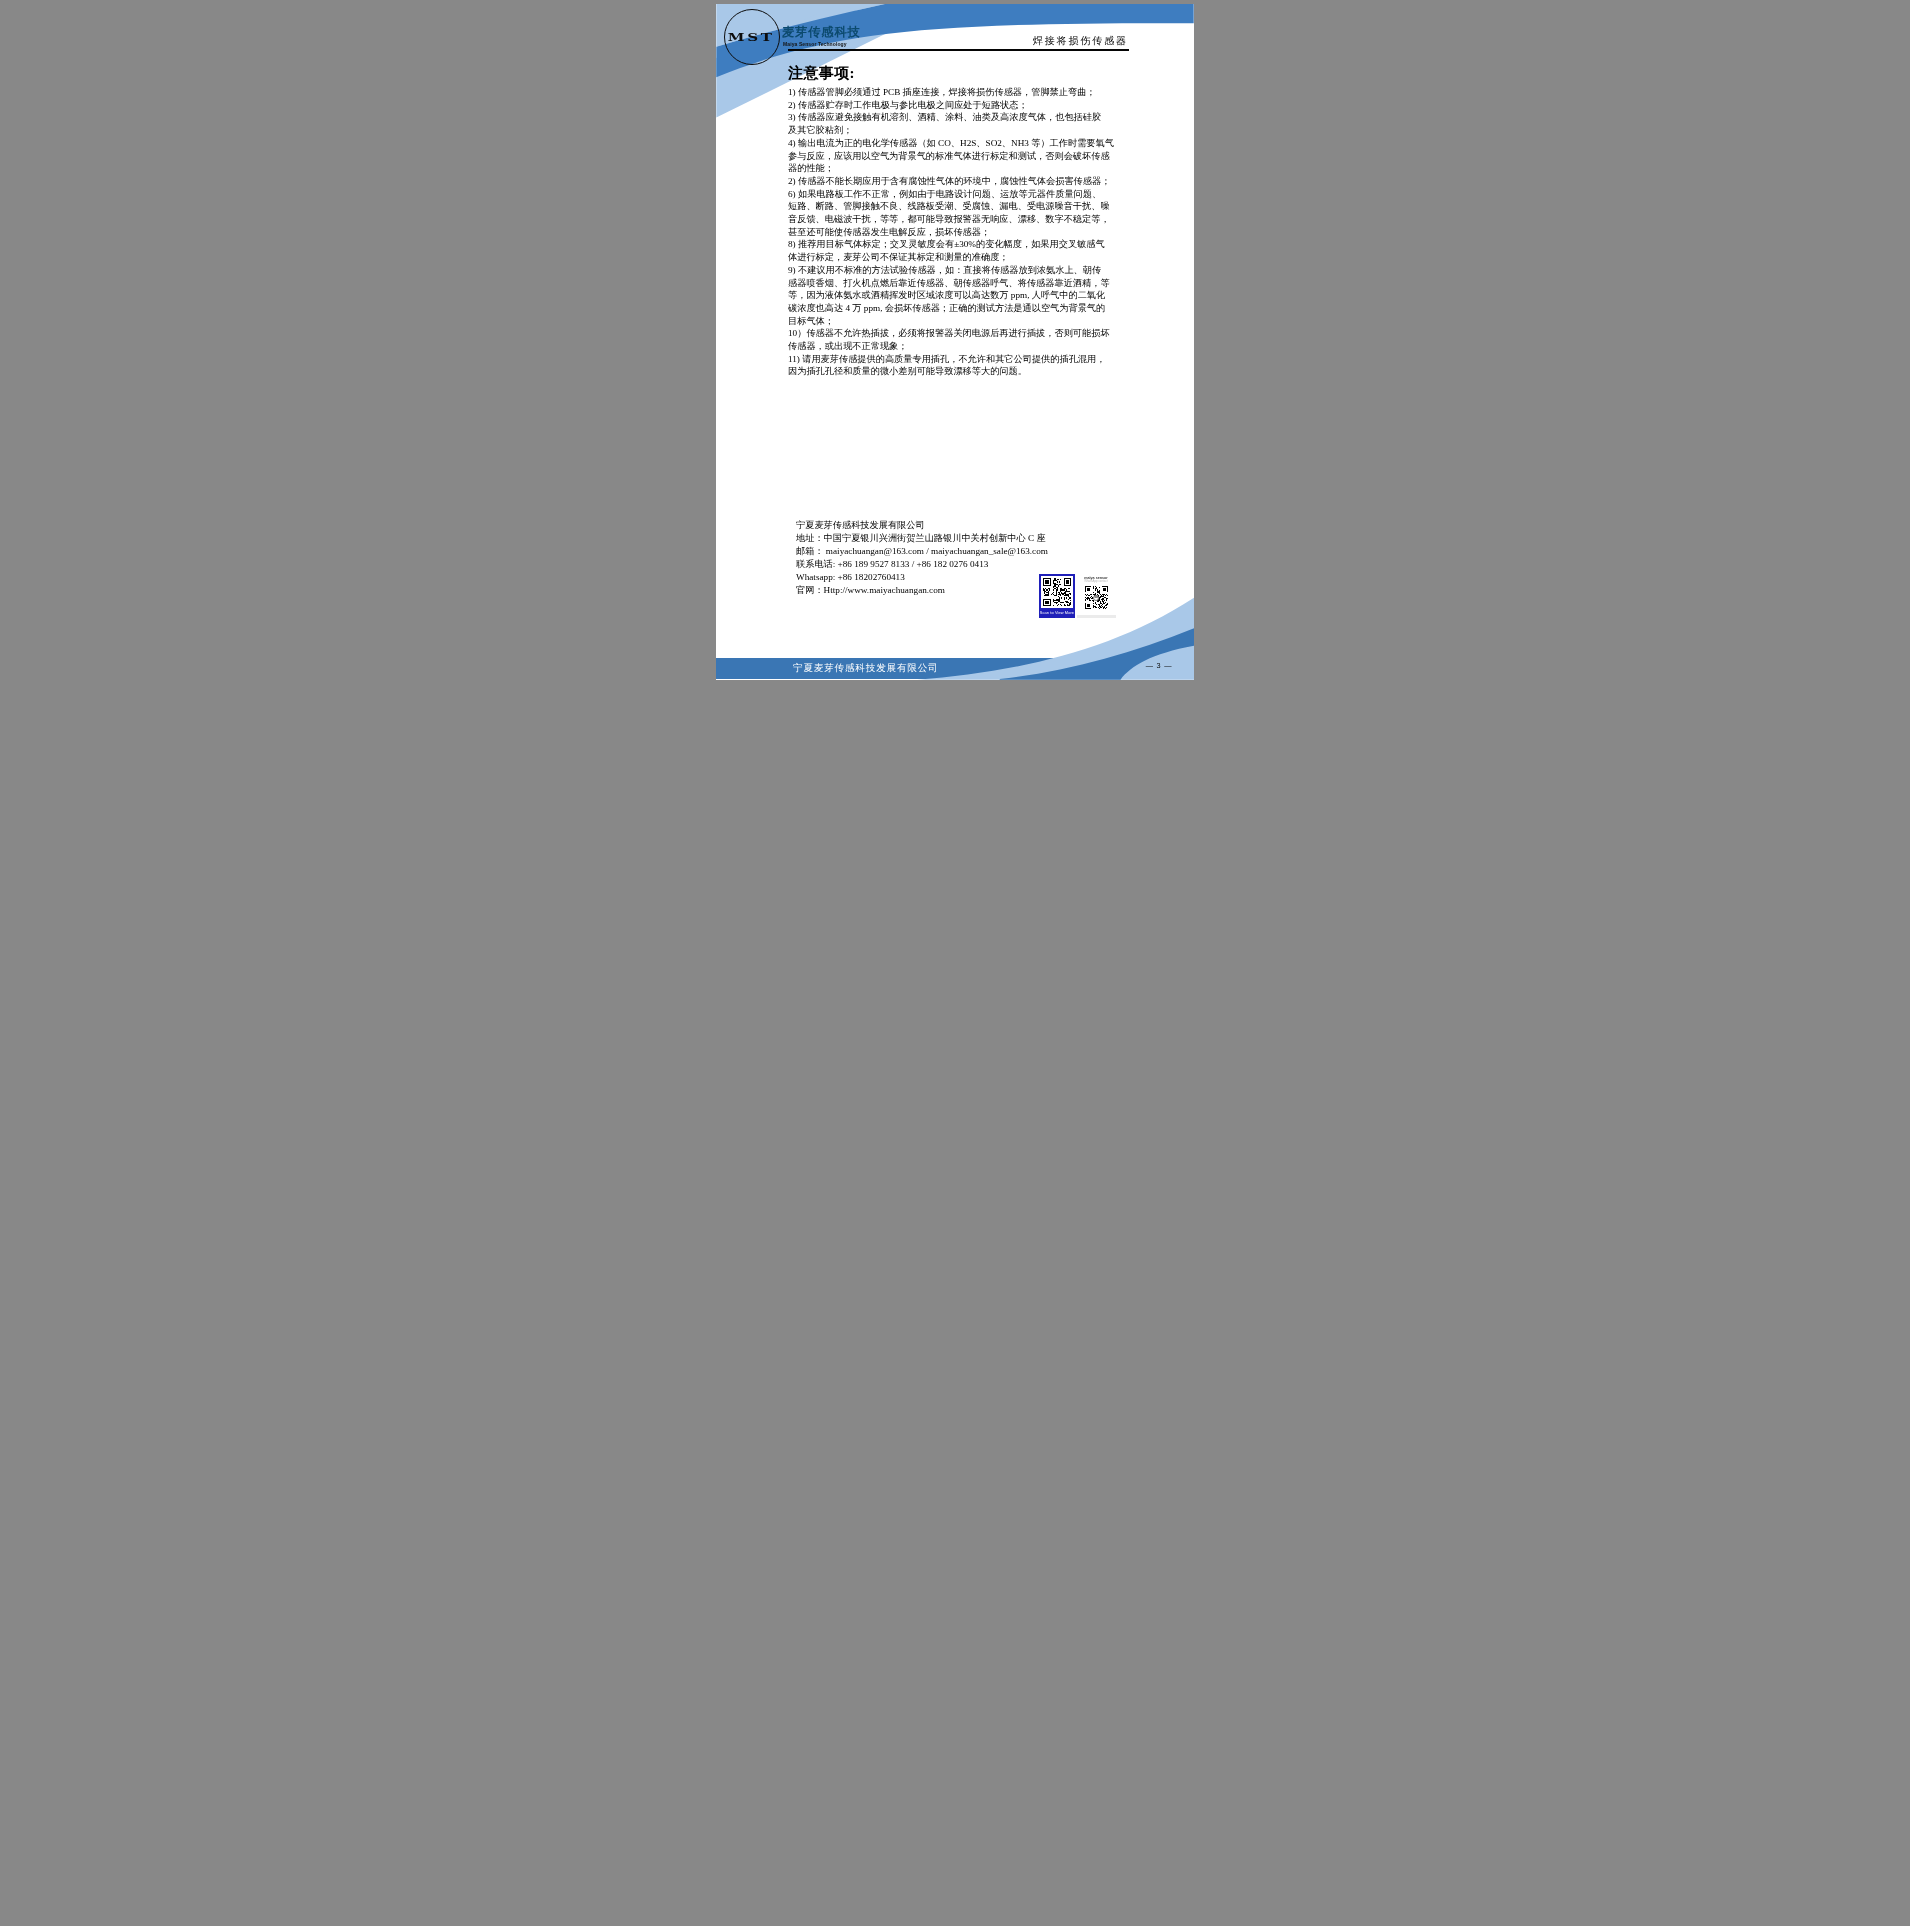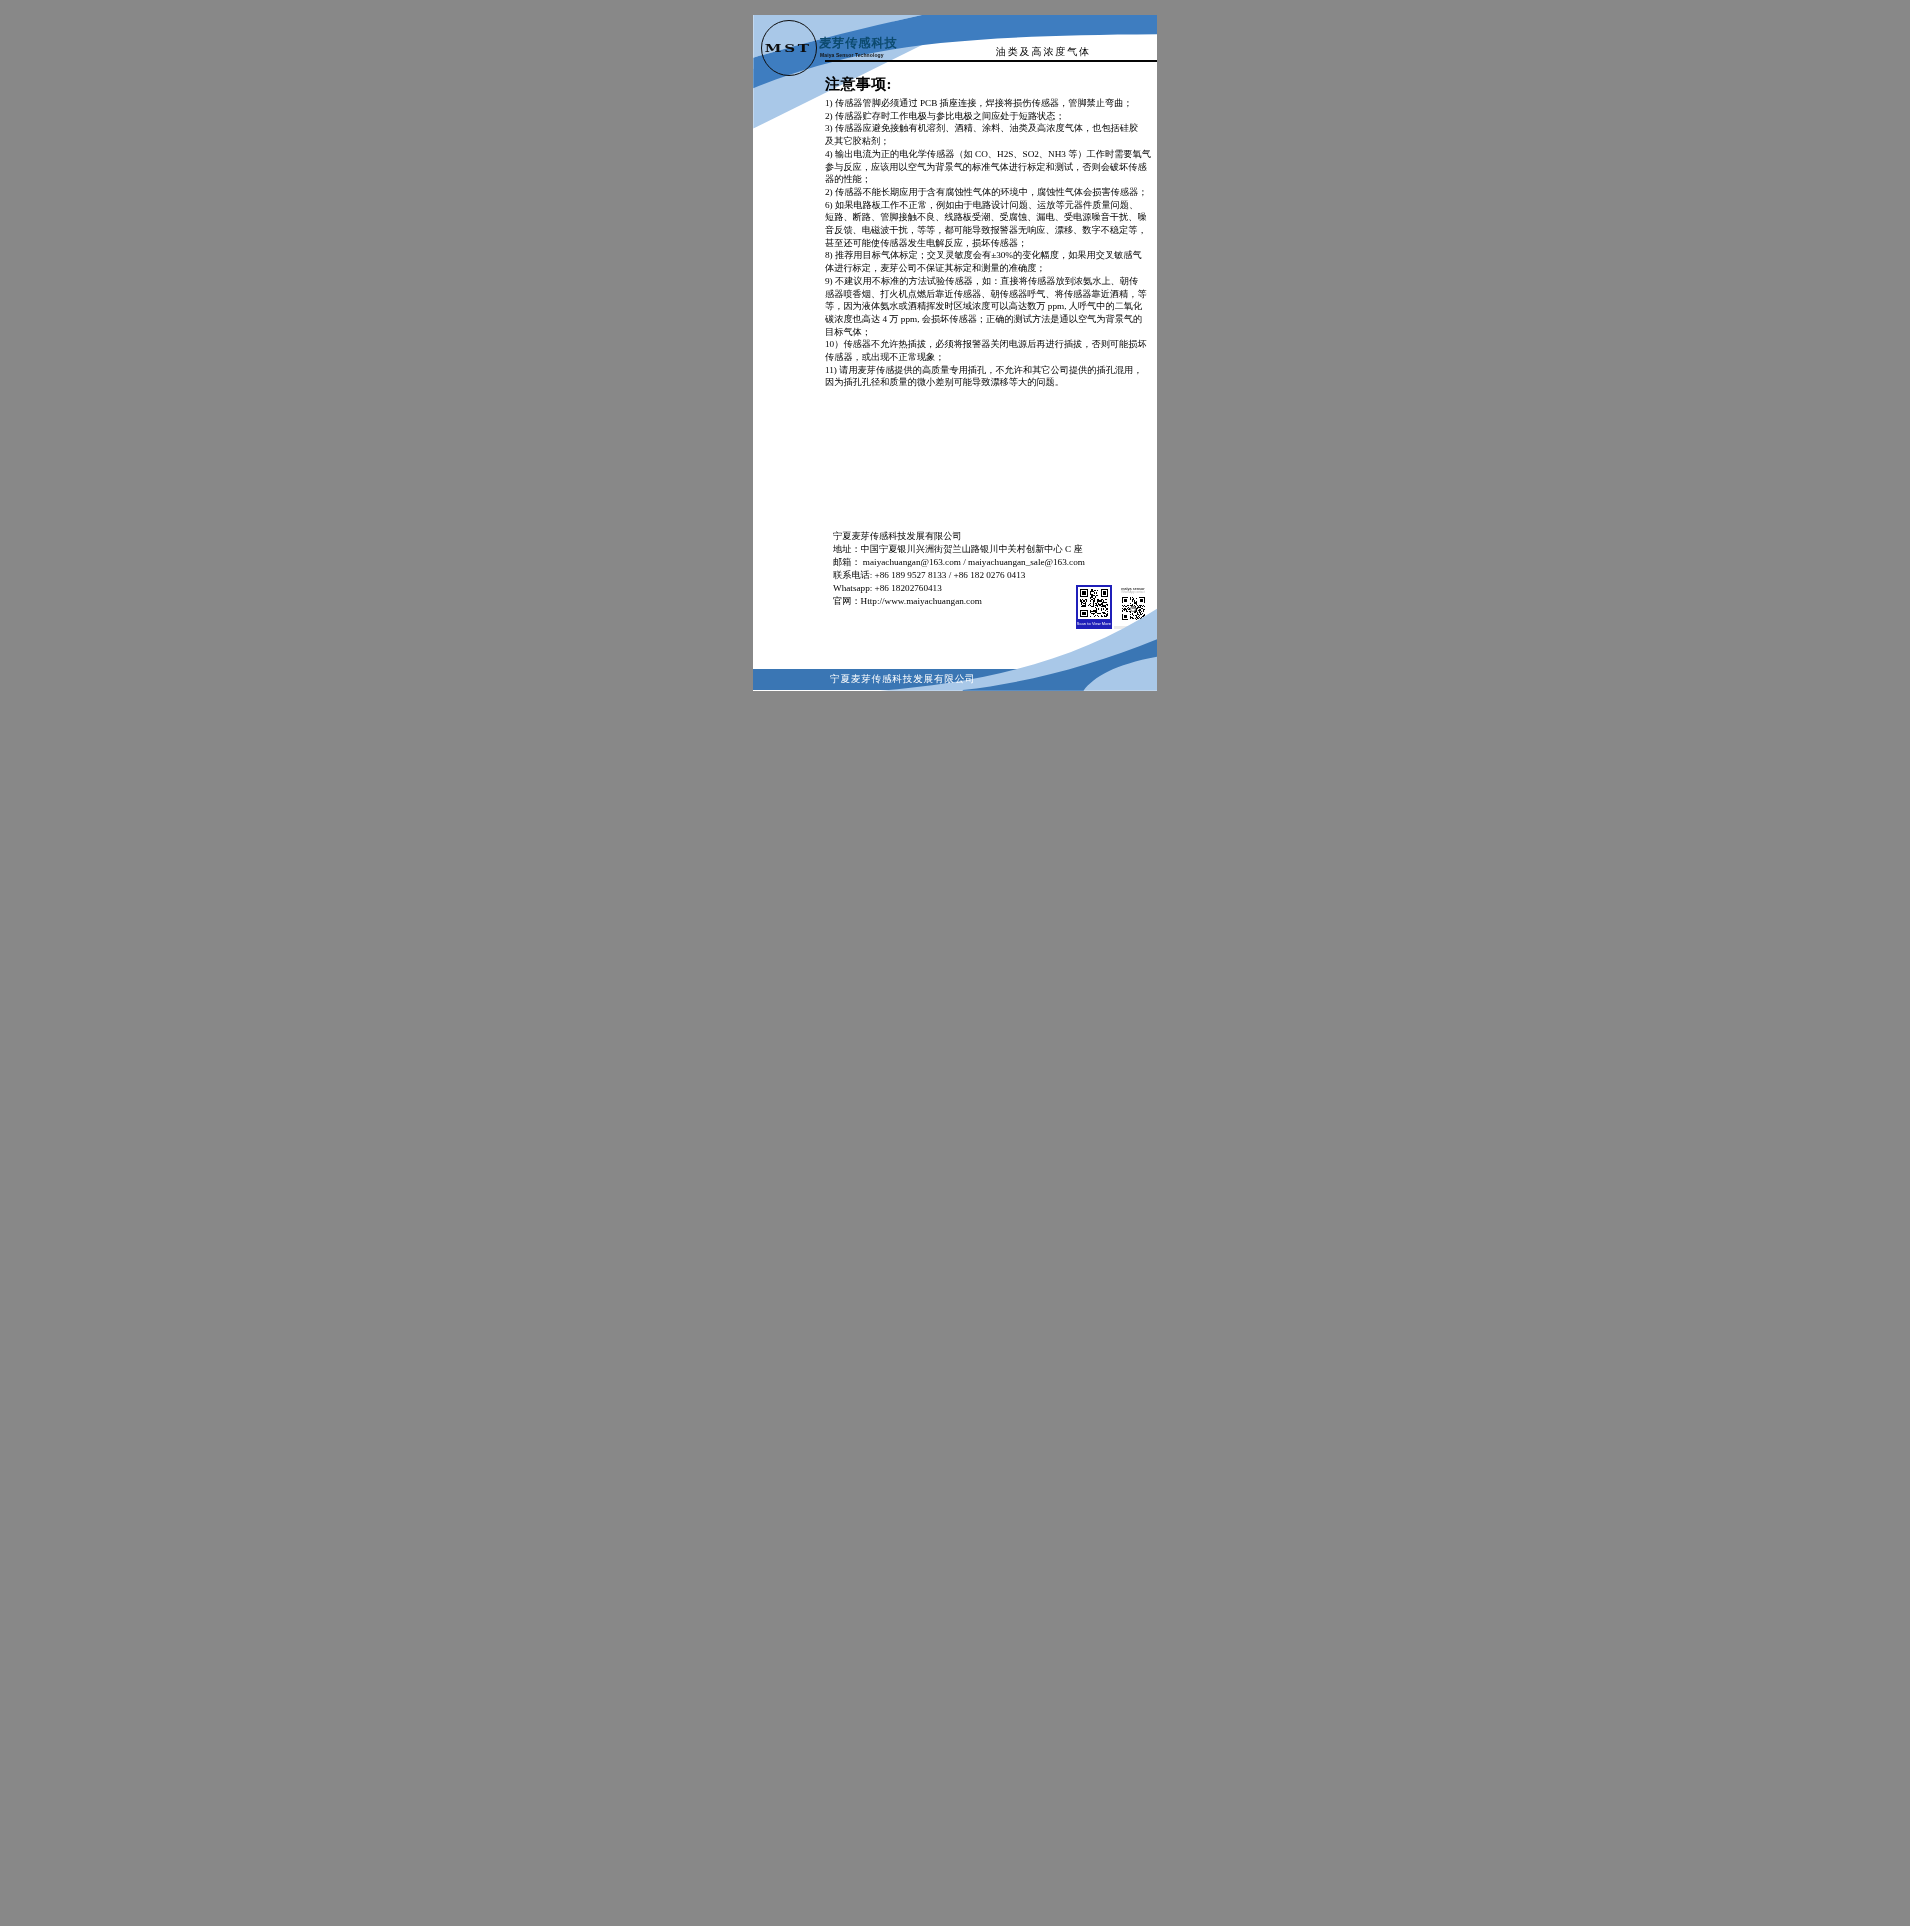"MST" .page { margin: 15px auto -> 4px auto; width: 404px -> 478px }
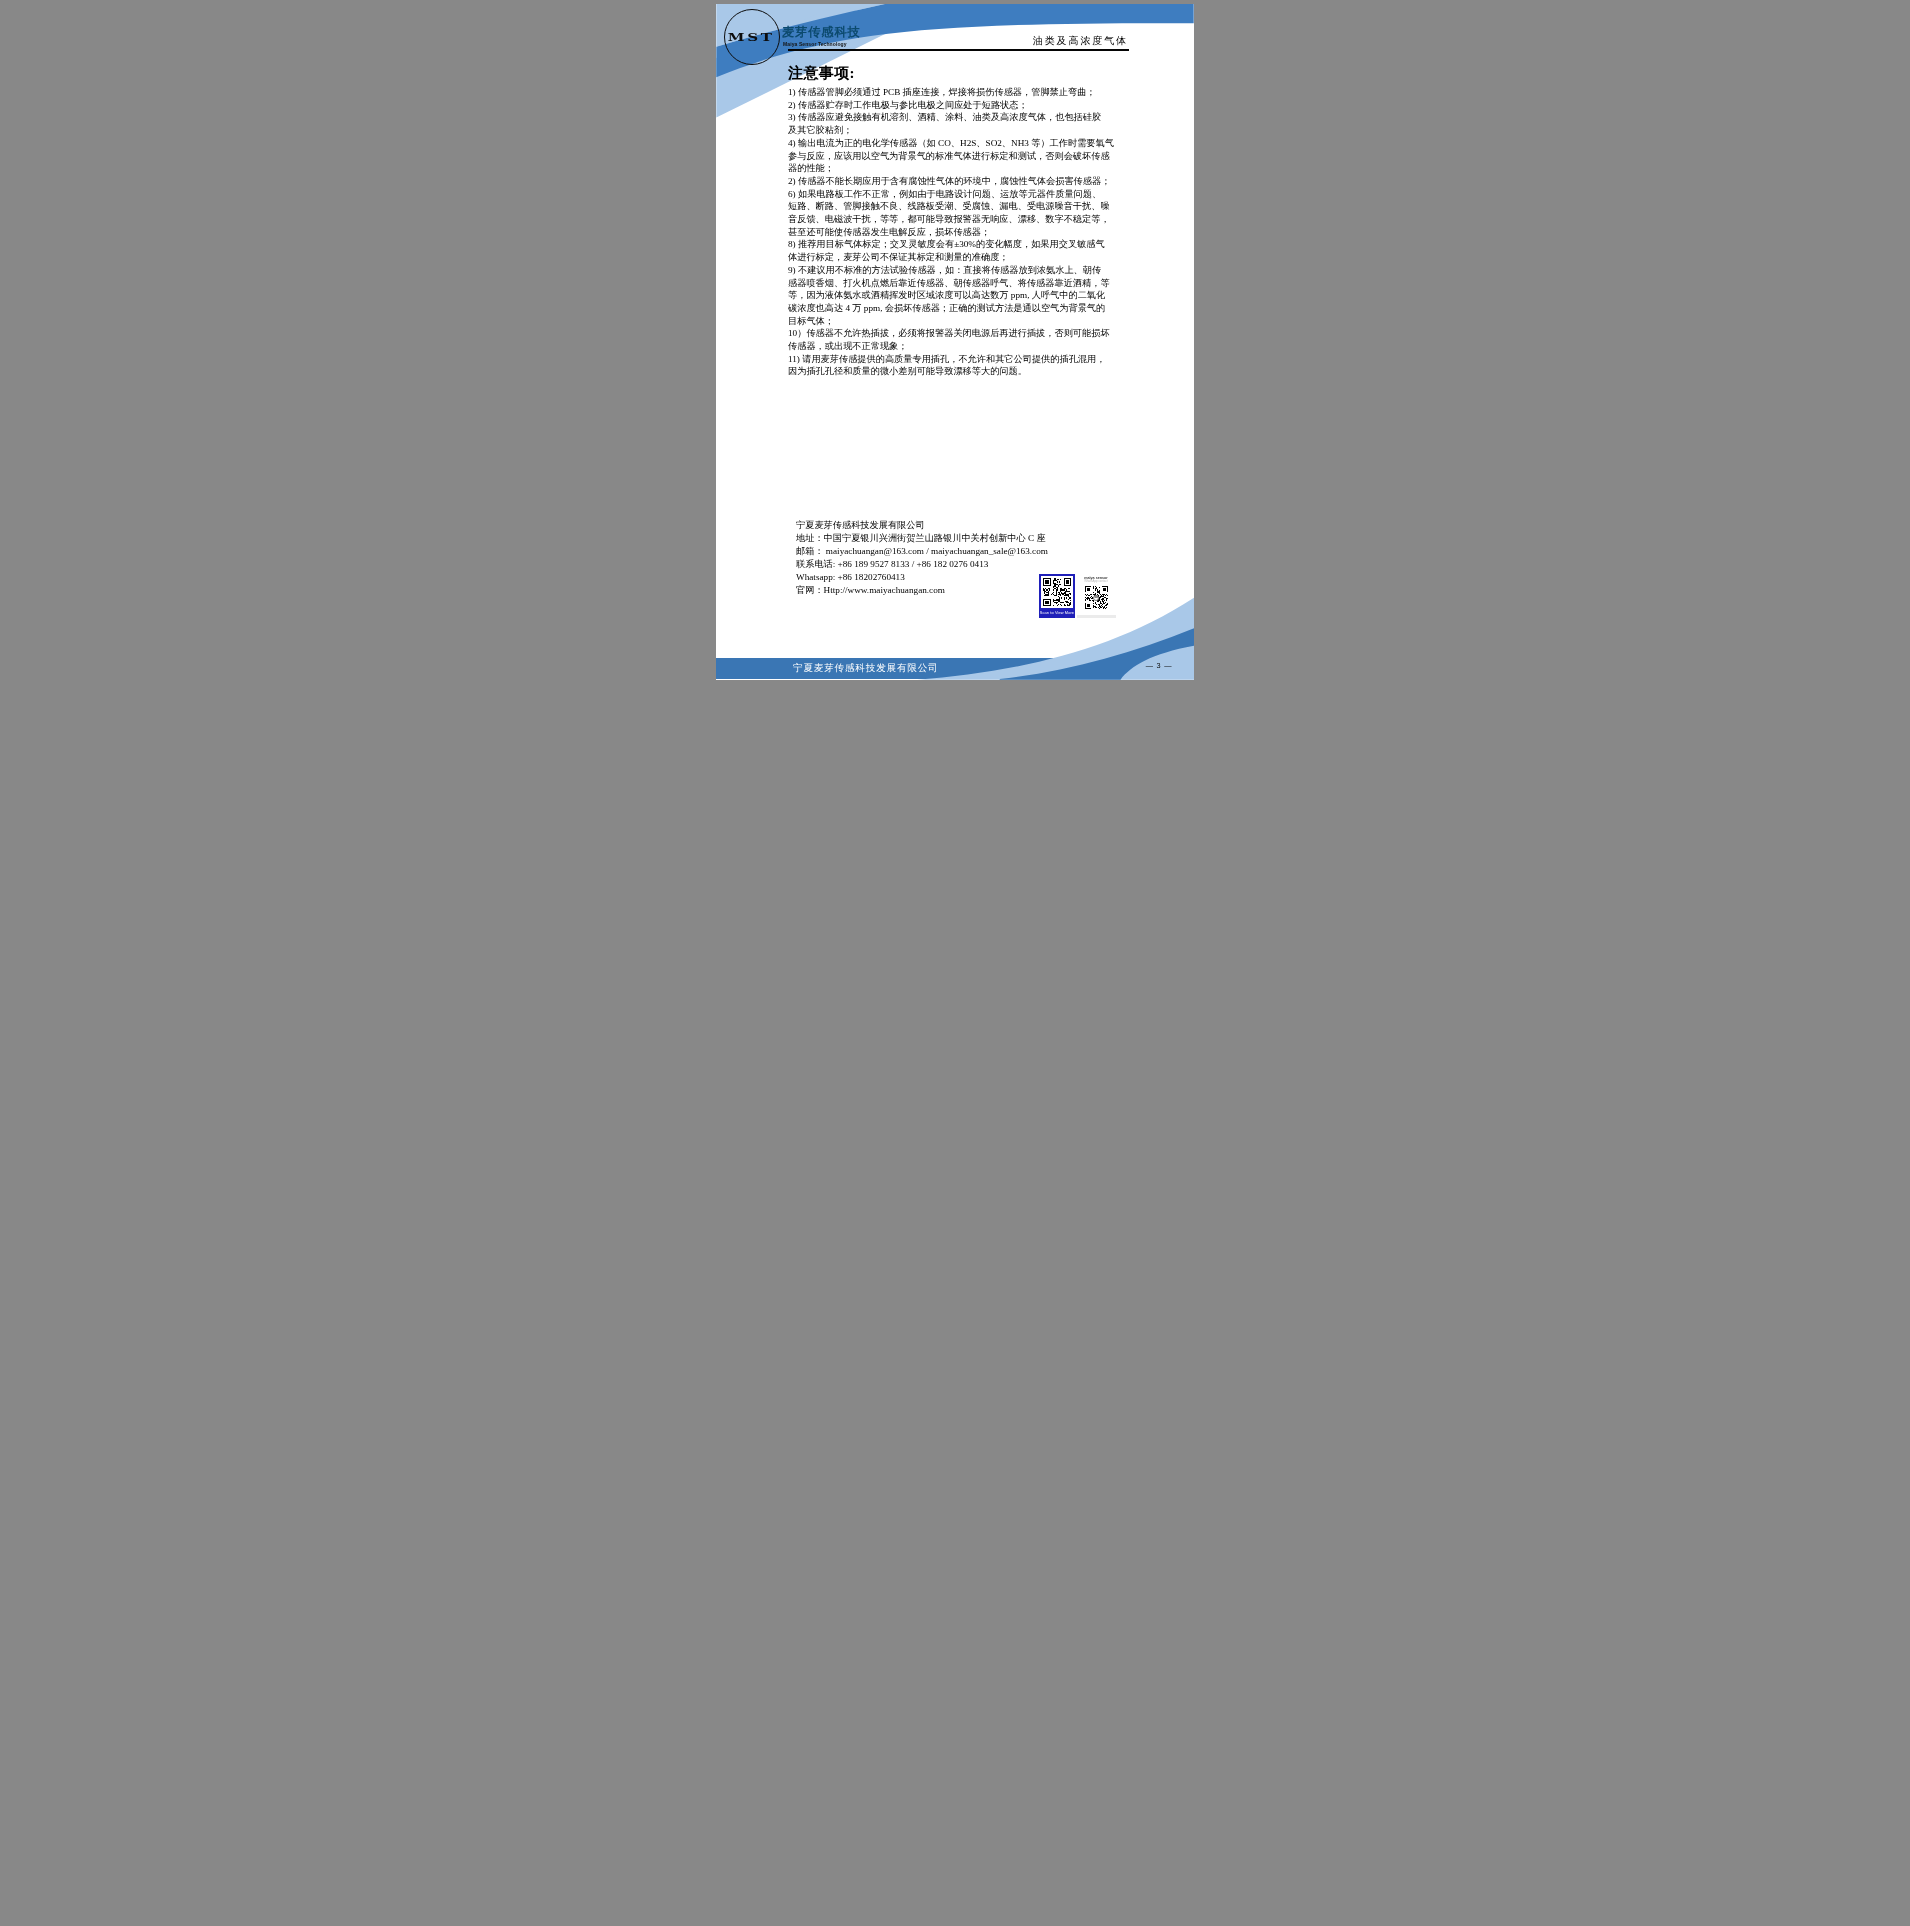"油类及高浓度气体" div.series-title { text: 油类及高浓度气体 -> 焊接将损伤传感器 }
